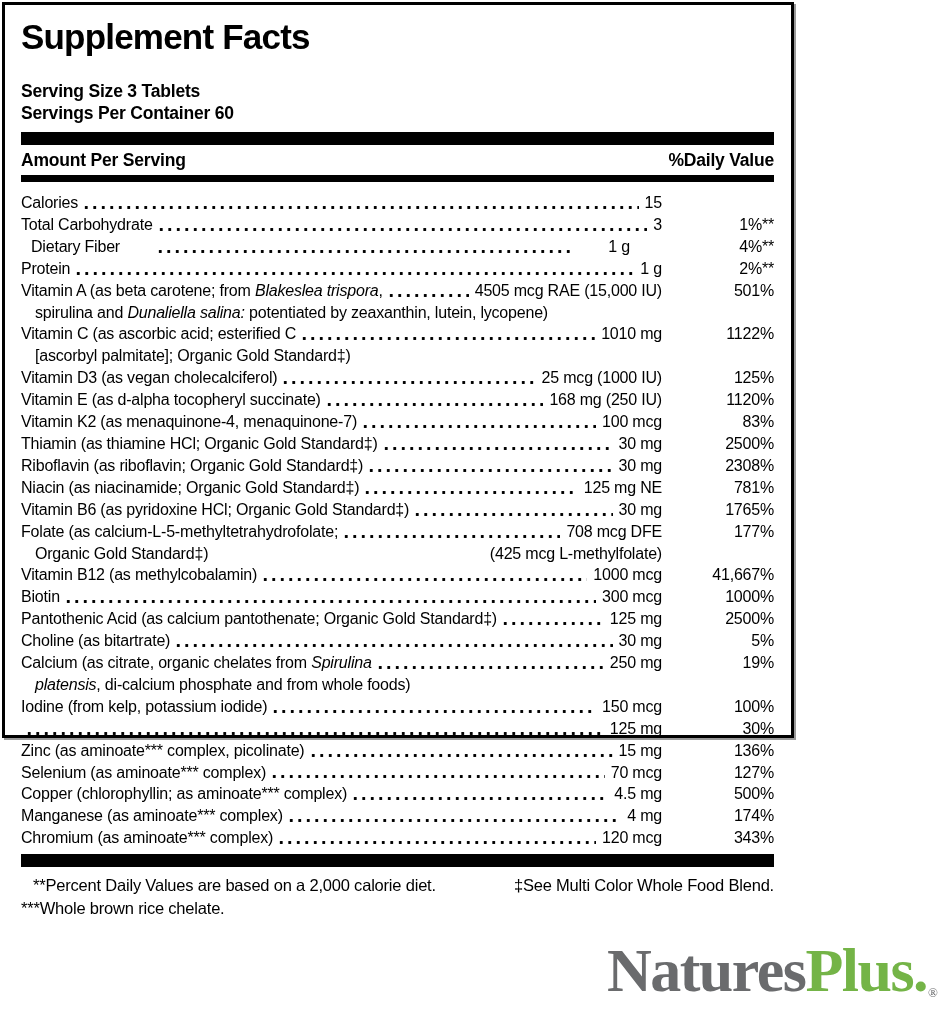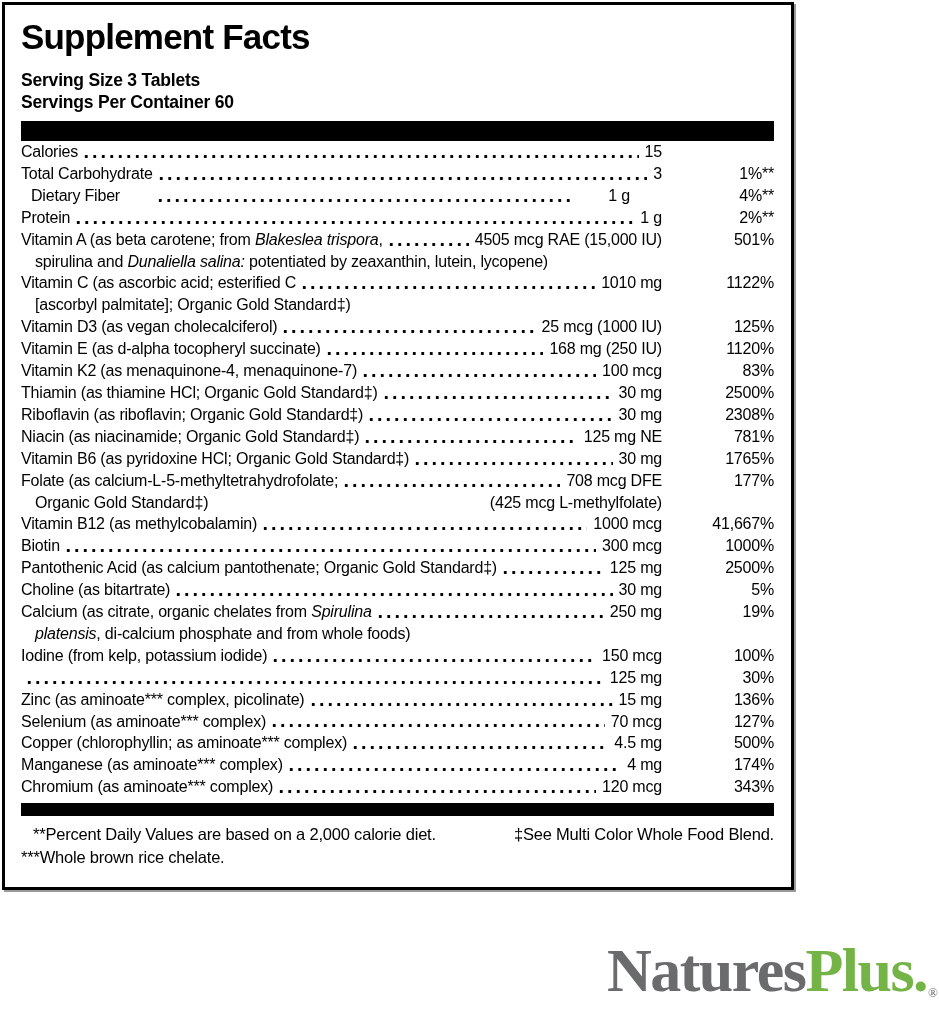"Supplement Facts" .facts-box { height: 888px -> 736px }
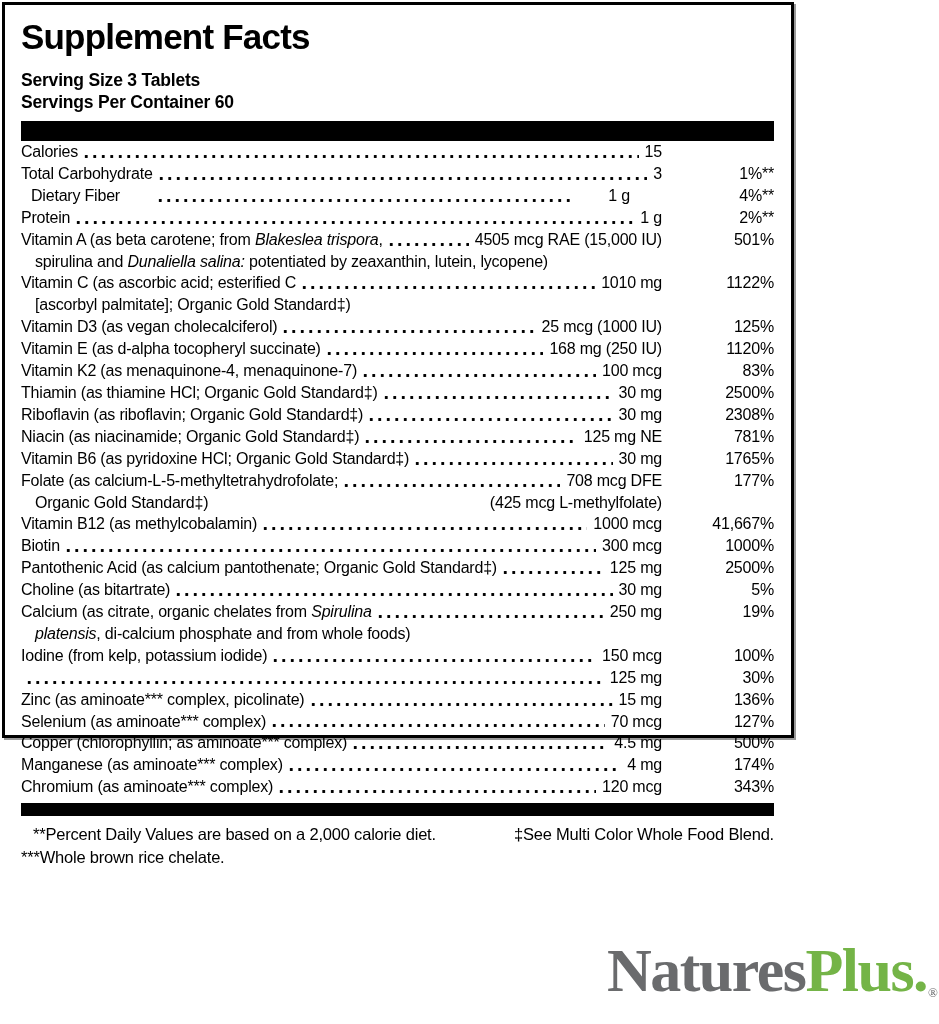"Serving Size 3 Tablets" .serving-block { margin-top: 12px -> 23px }
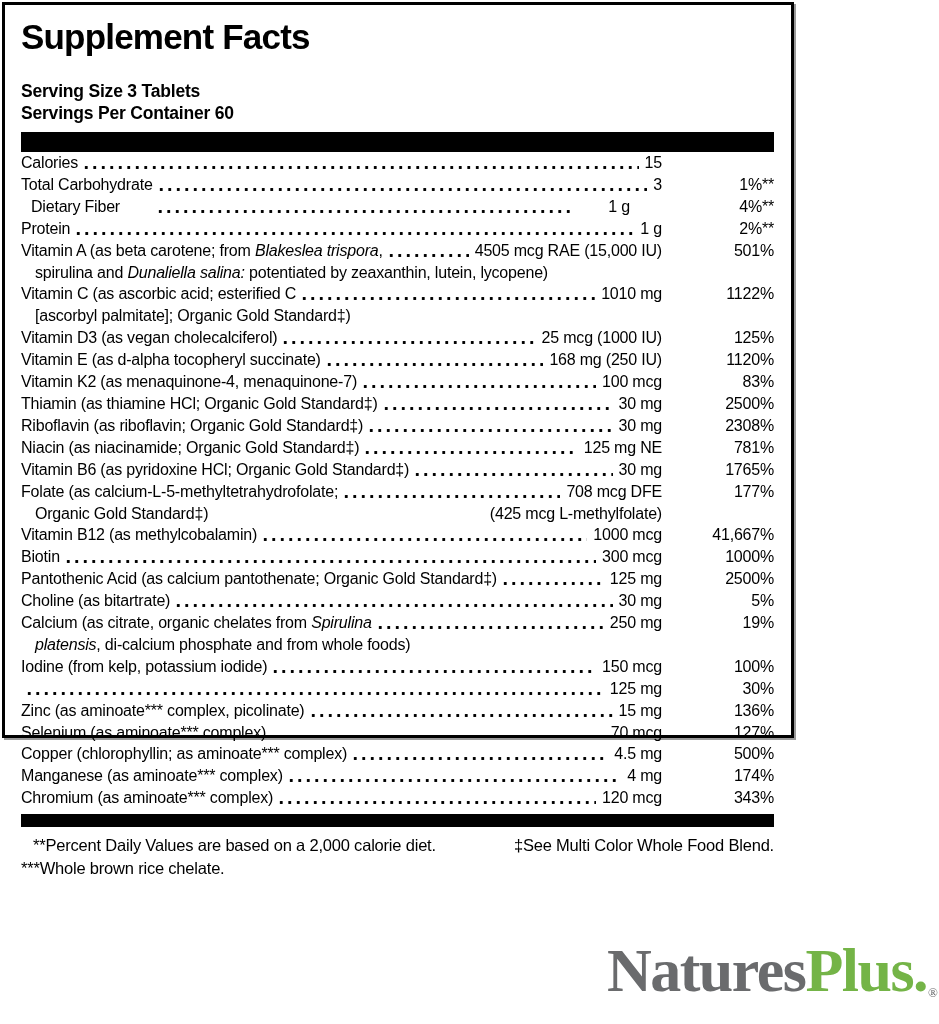"Amount Per Serving" div.col-header { html: none -> <div> <span>Amount Per Serving</span> <span>%Daily Value</span> </div> }
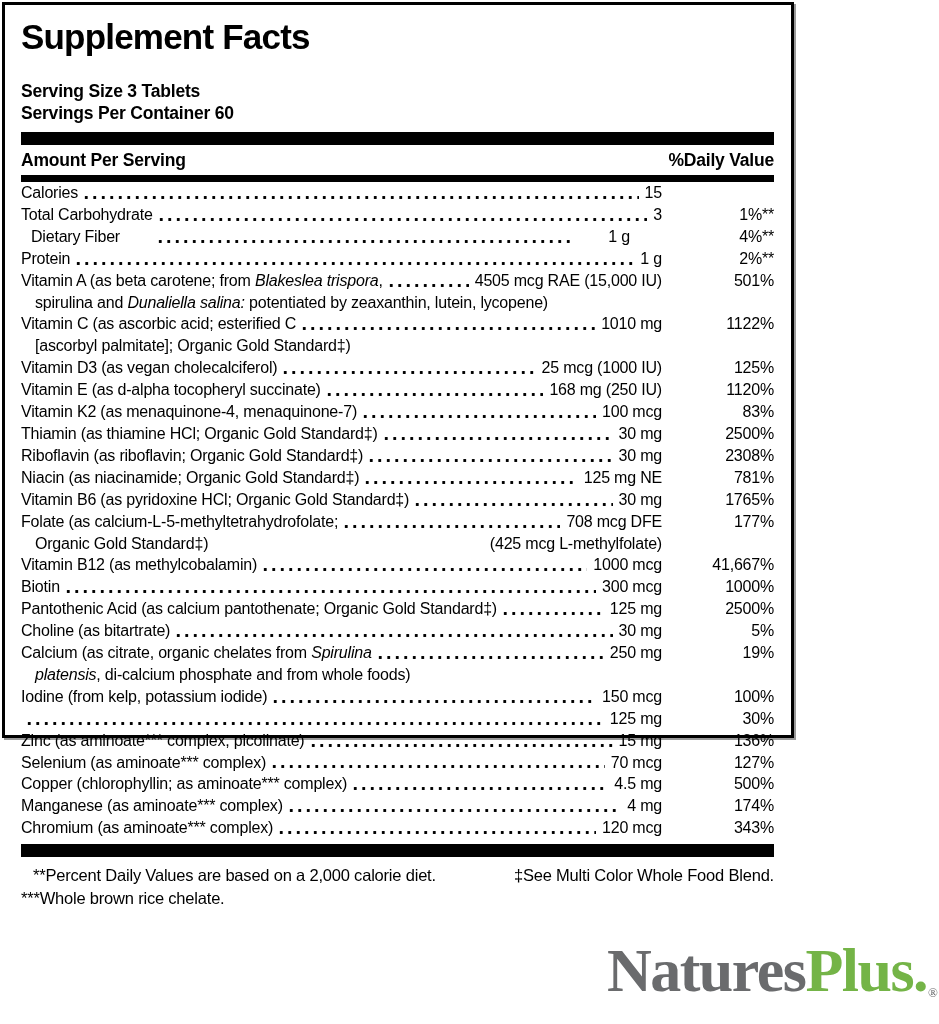"Calories" .rows { margin-top: 0 -> 10px }
